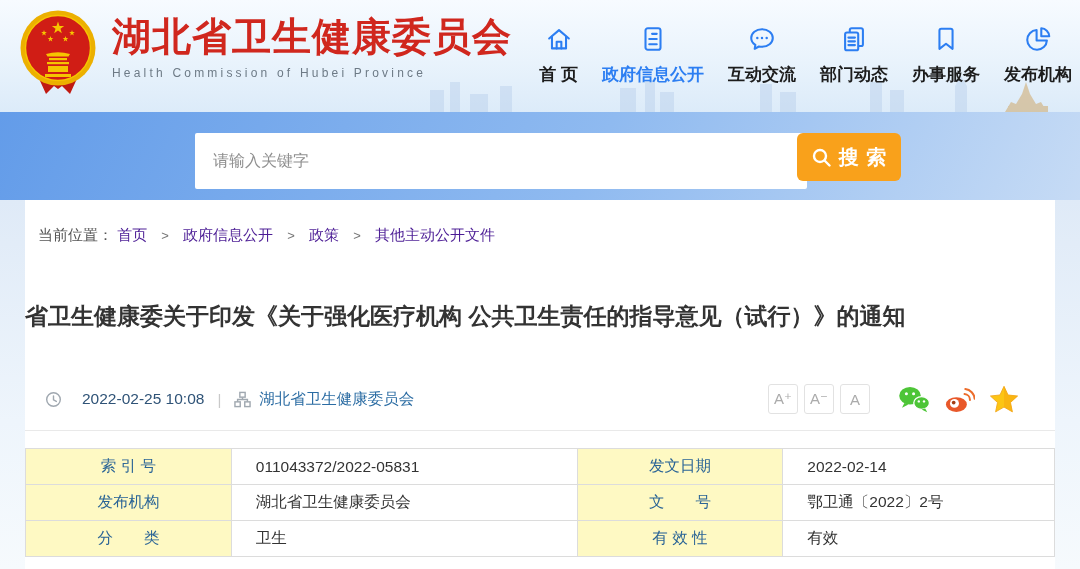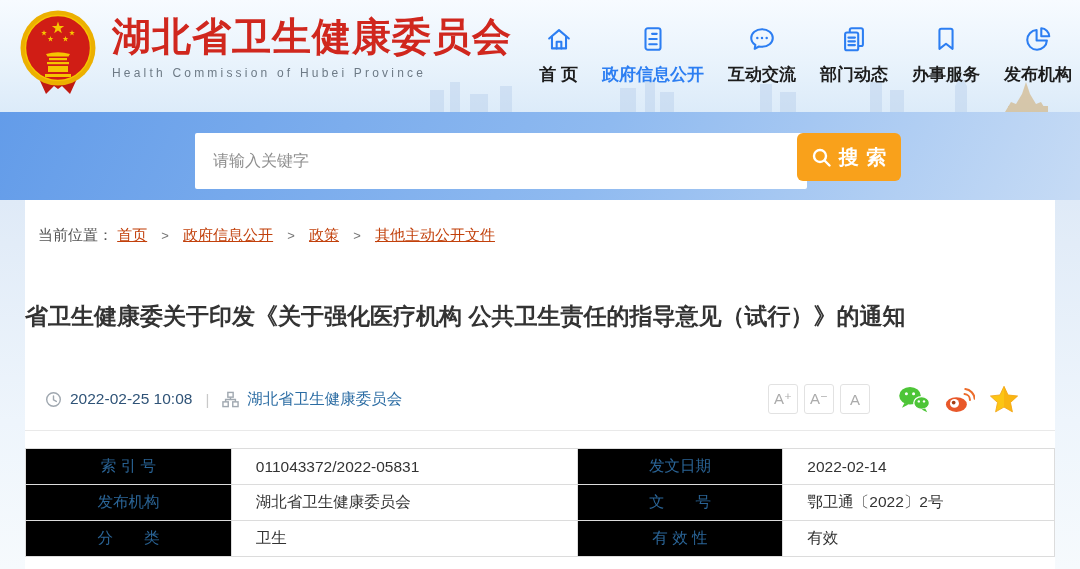"首页" .breadcrumb .crumb { color: #c2410c -> #4c1d95; text-decoration: underline -> none }
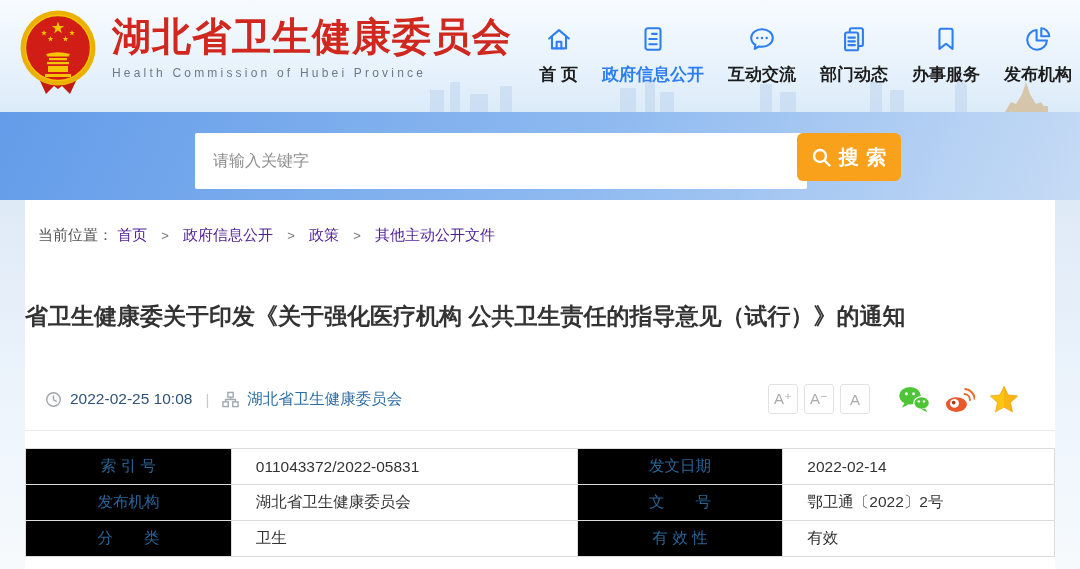"2022-02-25 10:08" .meta-time { margin-left: 8px -> 20px }
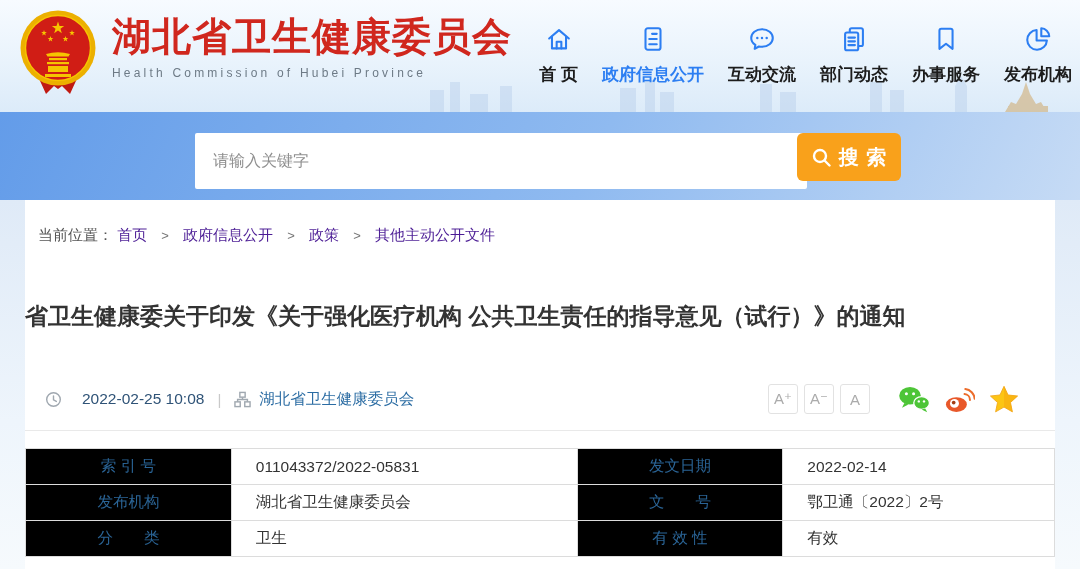"索 引 号" .info-table td.lbl { background: #000000 -> #fef9c3 }
